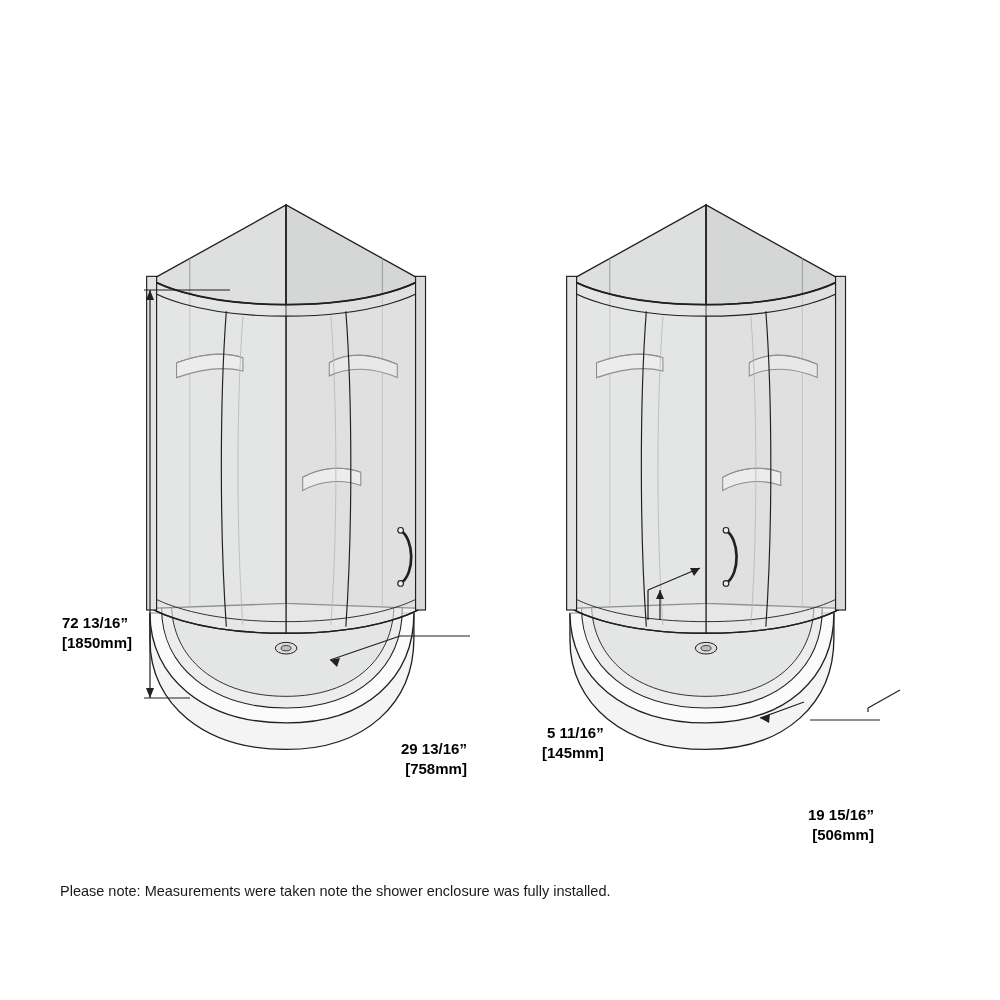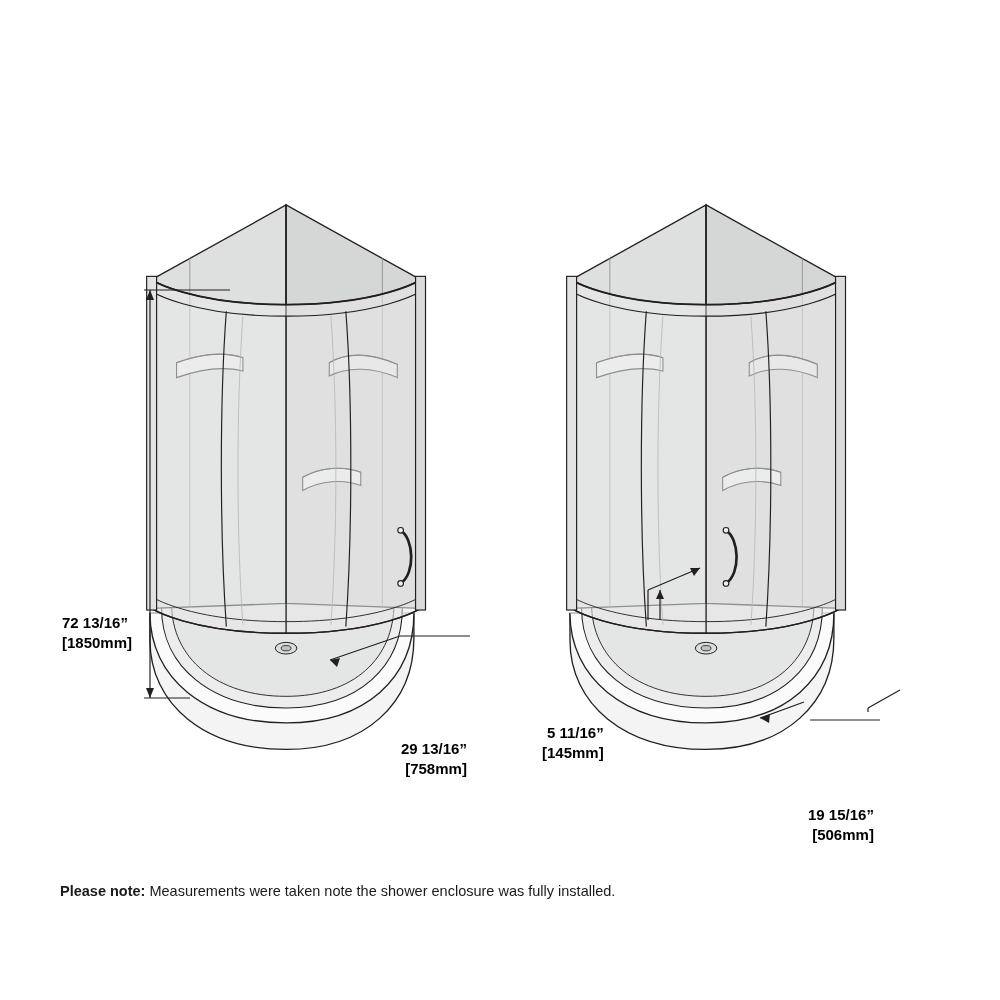"Please note:" .note b { font-weight: bold -> normal }
